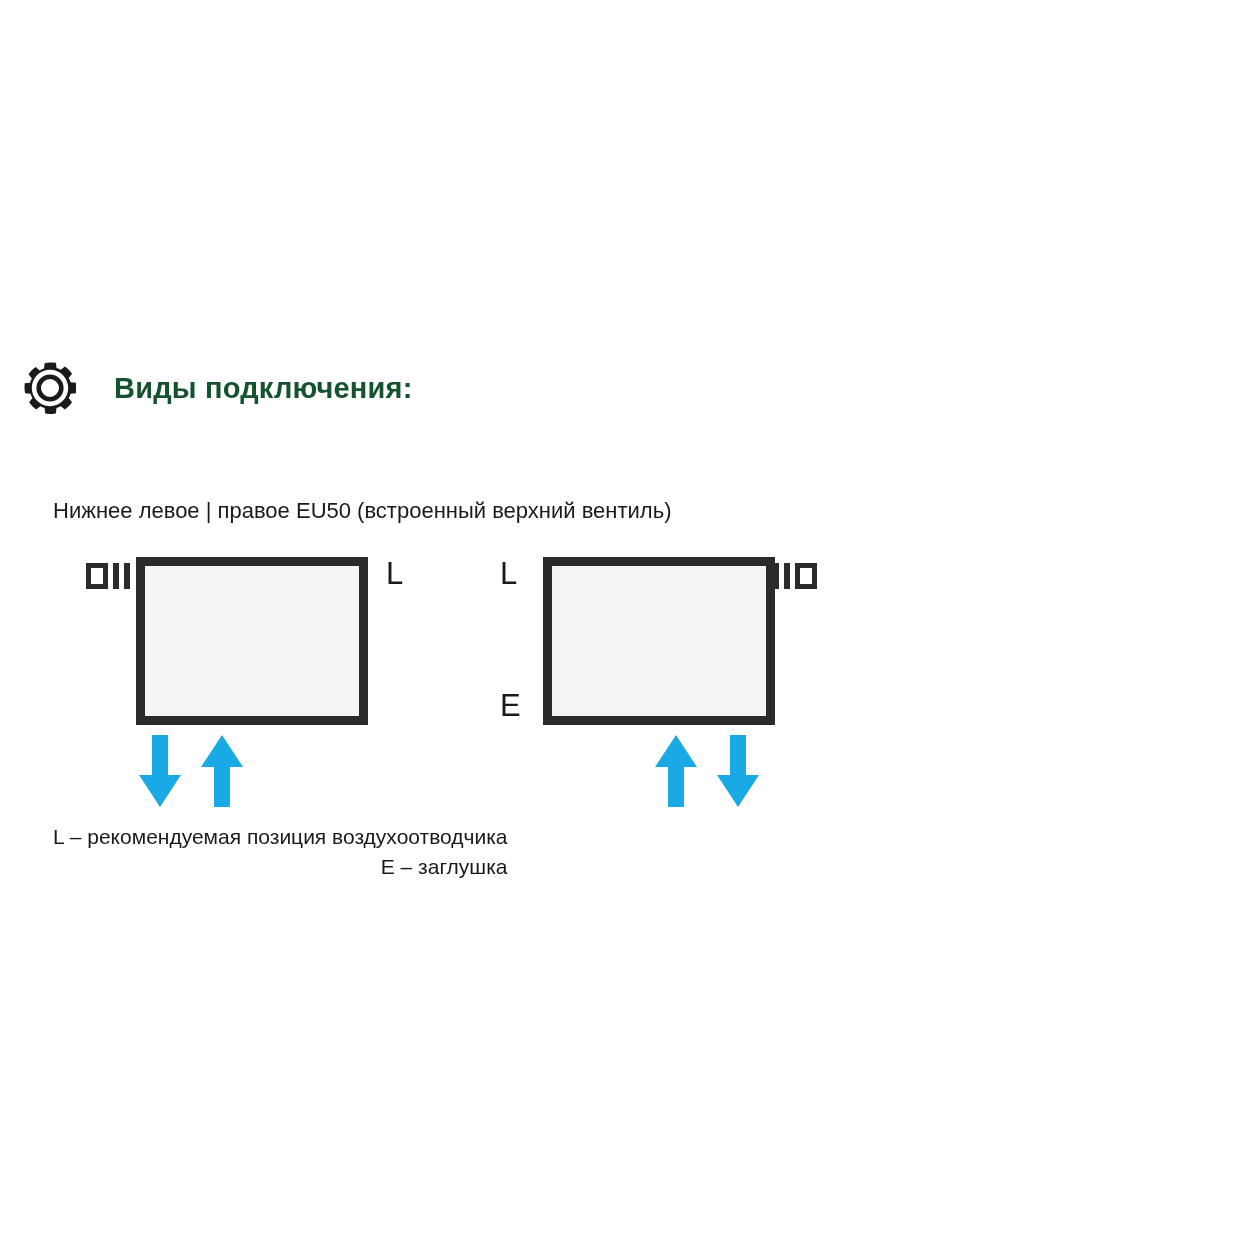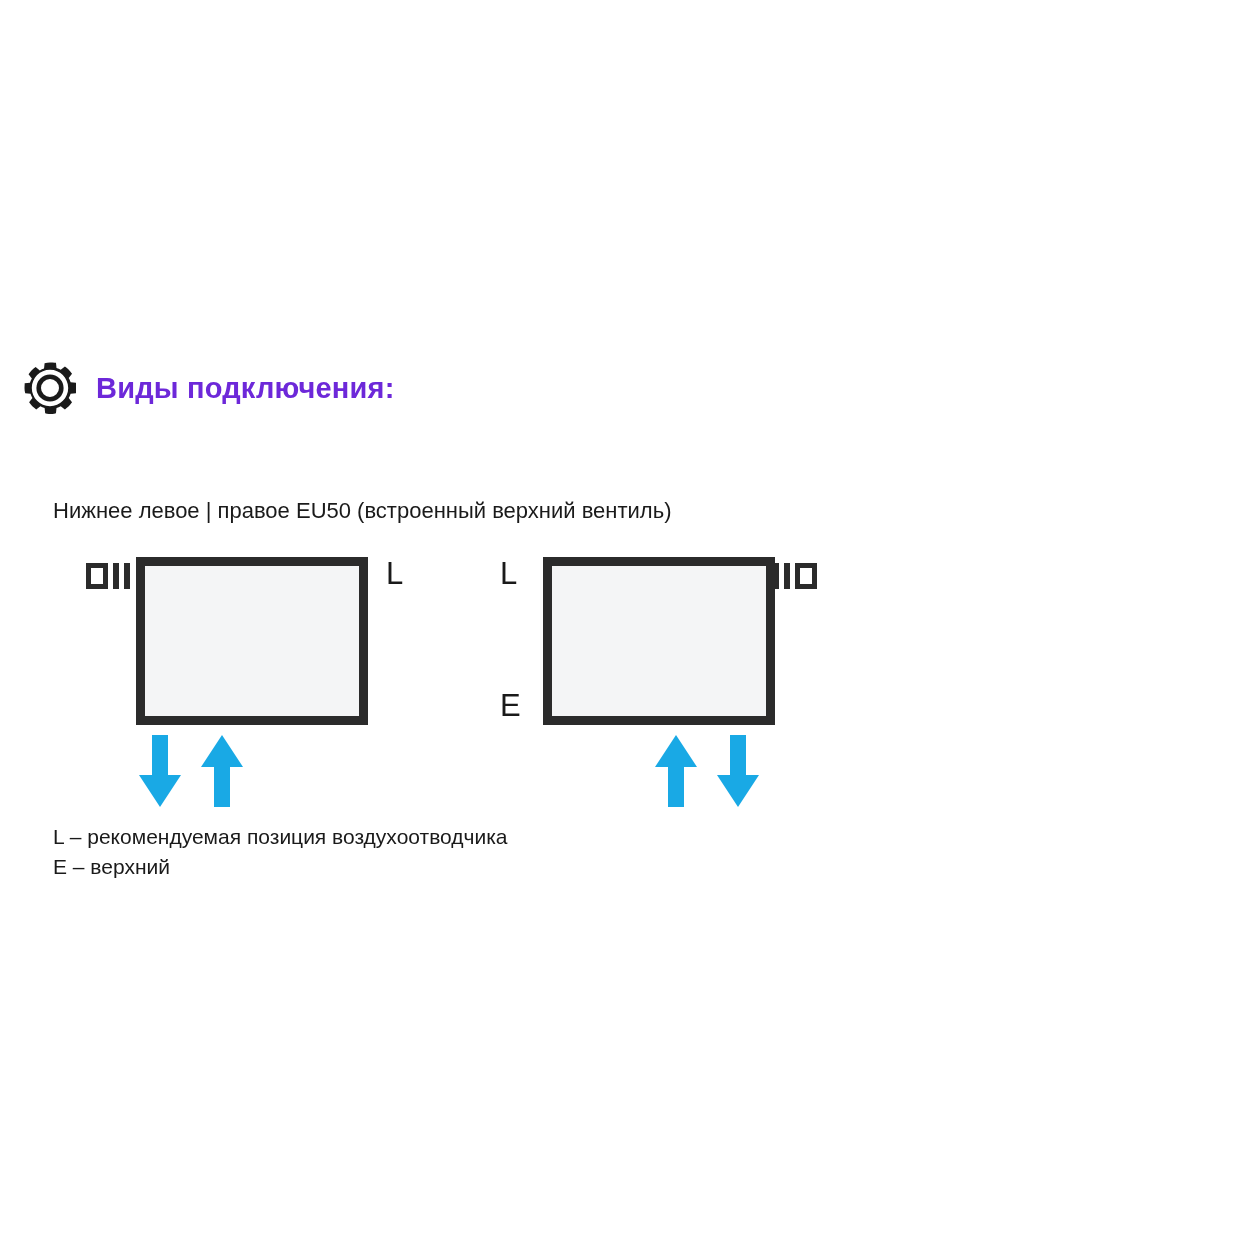"Виды подключения:" .header-title { color: #6d28d9 -> #14532d; margin-left: 20px -> 38px }
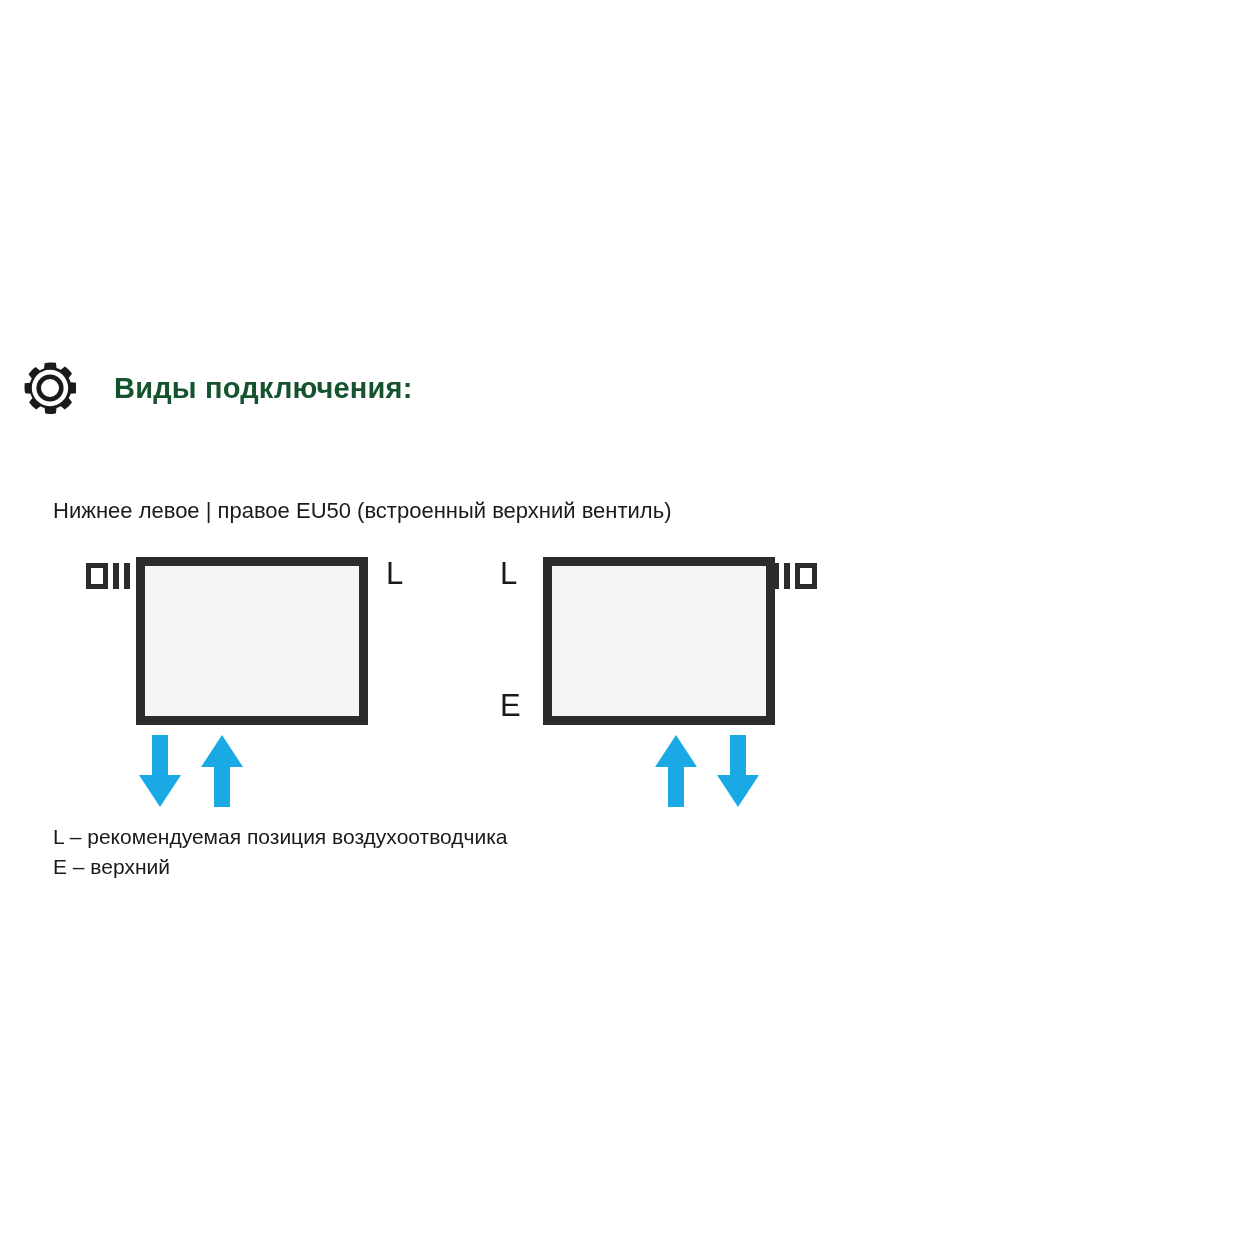"L – рекомендуемая позиция" .legend div { text-align: none -> right }
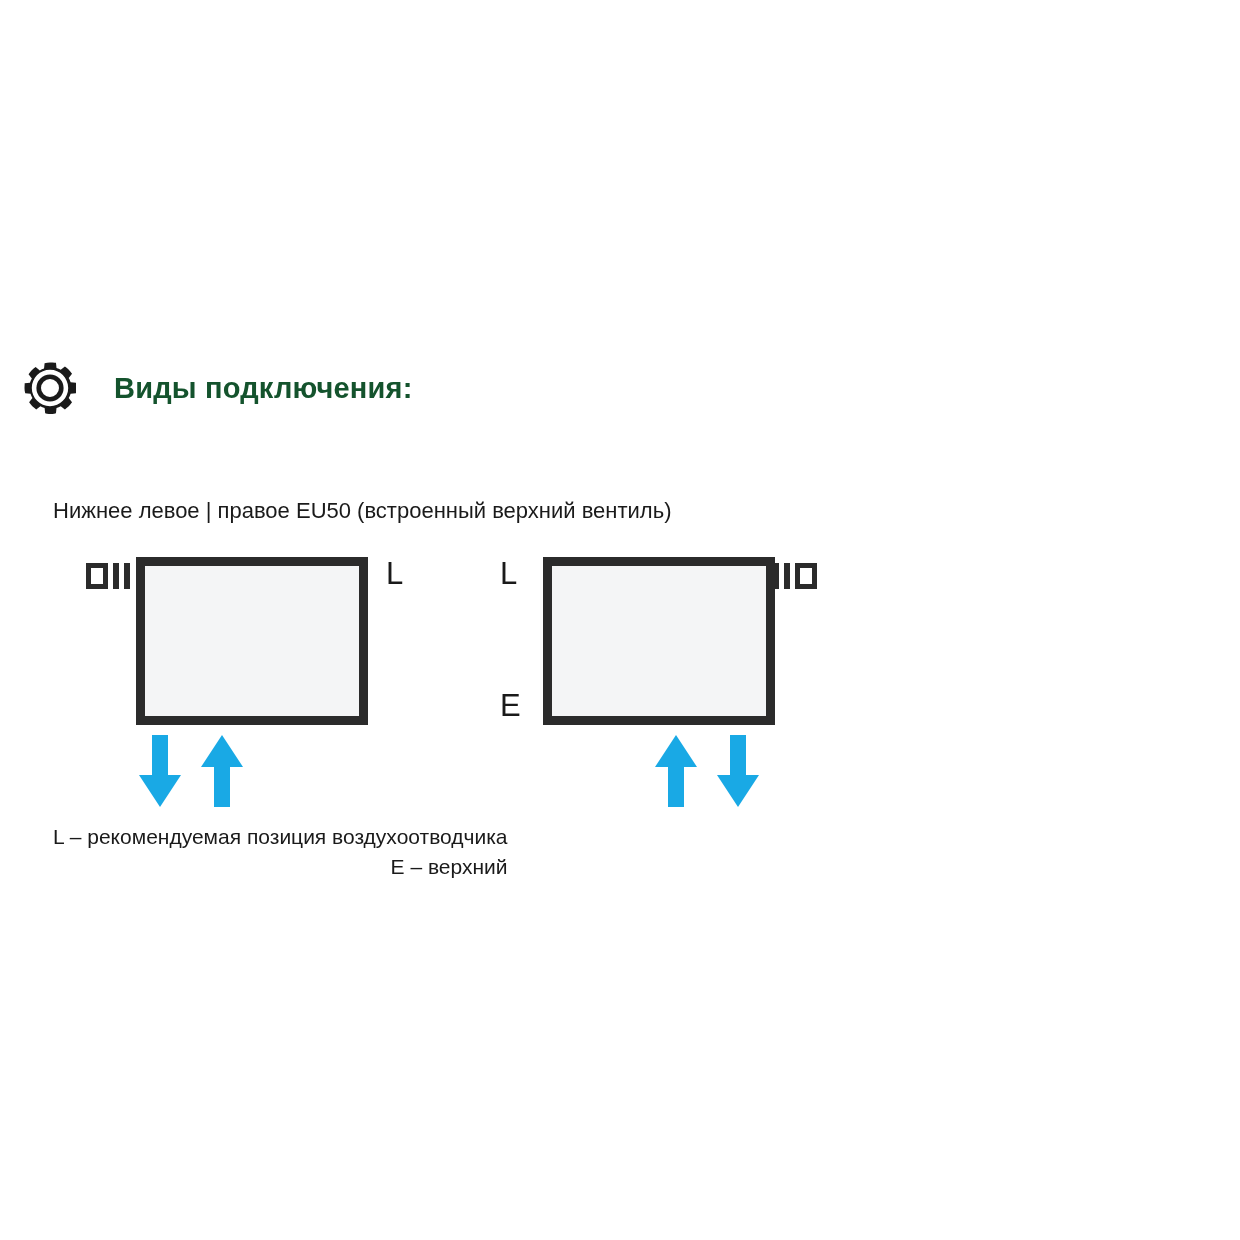"E – верхний" div { text: верхний -> заглушка }
